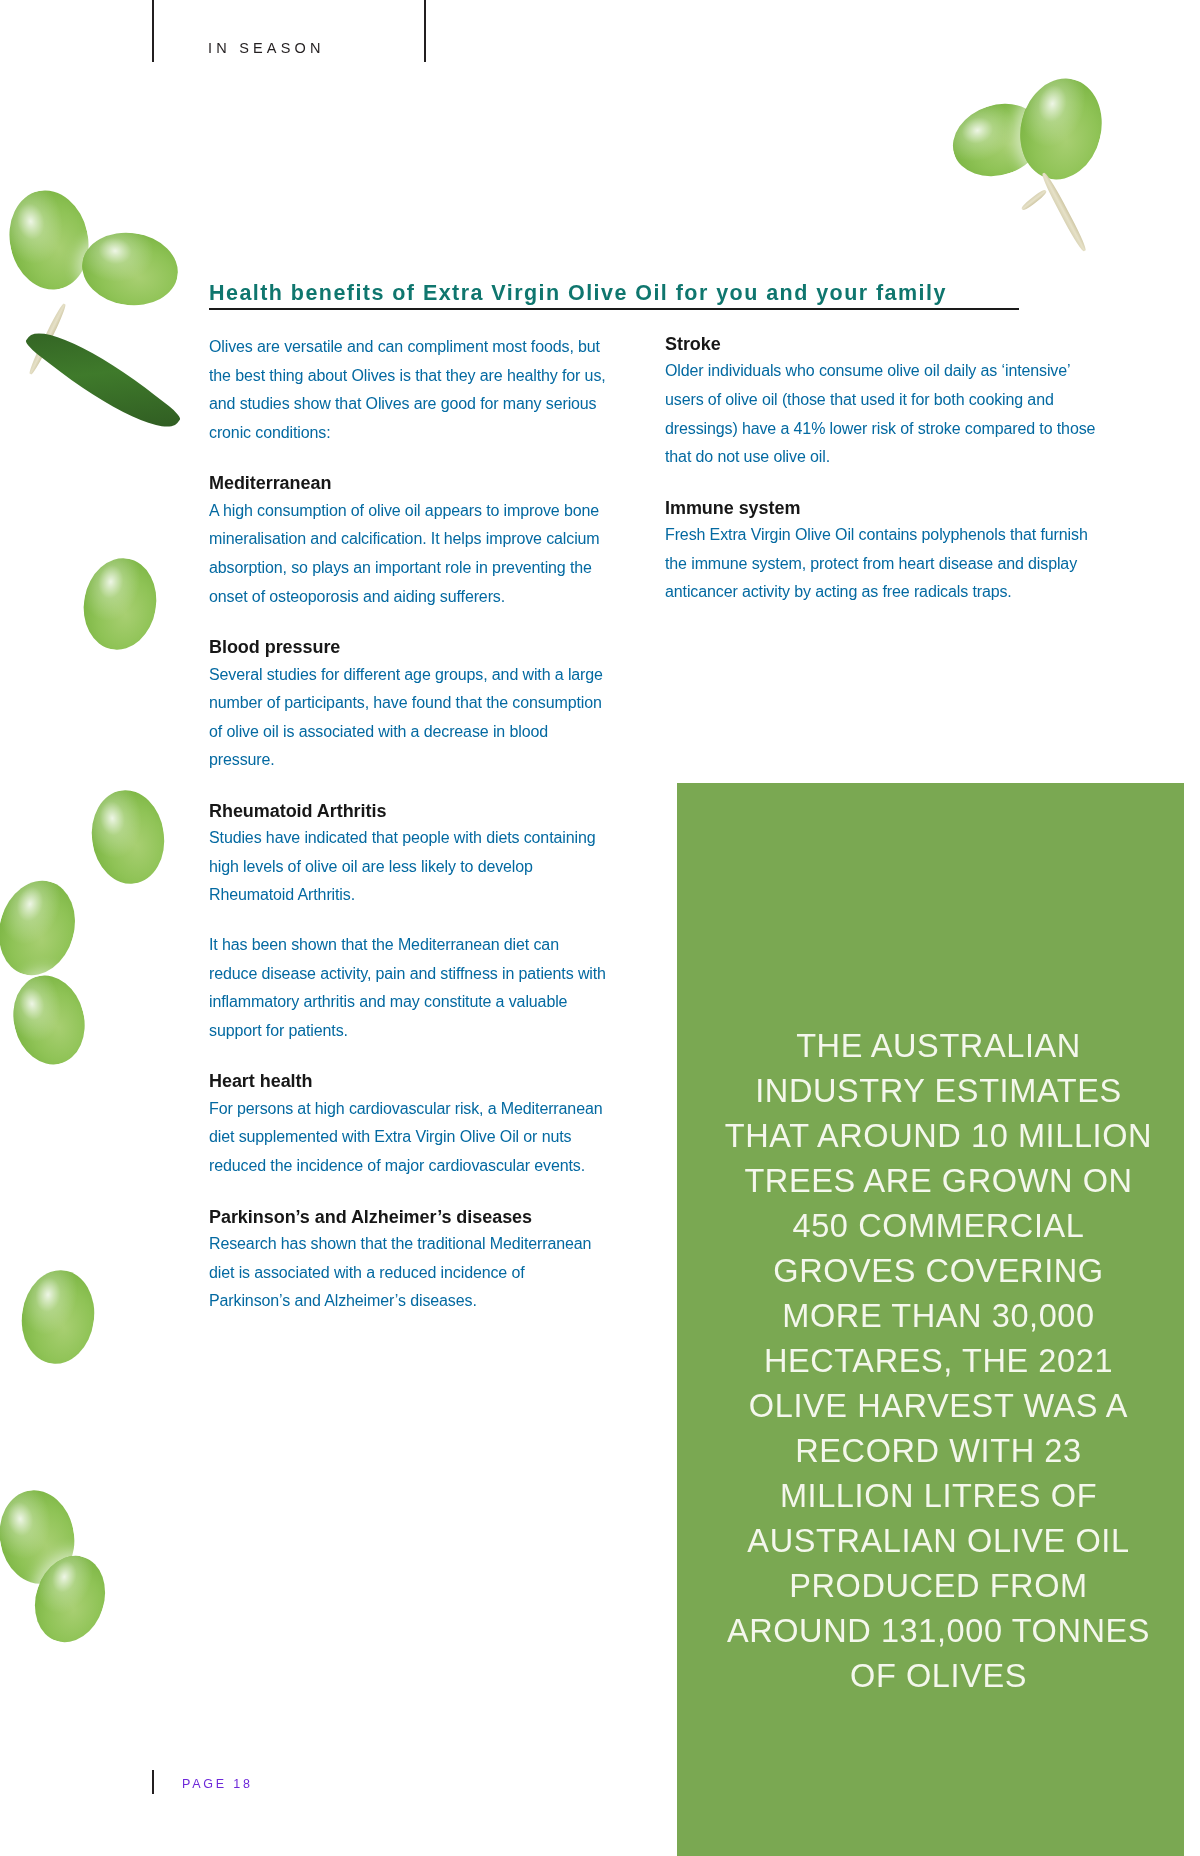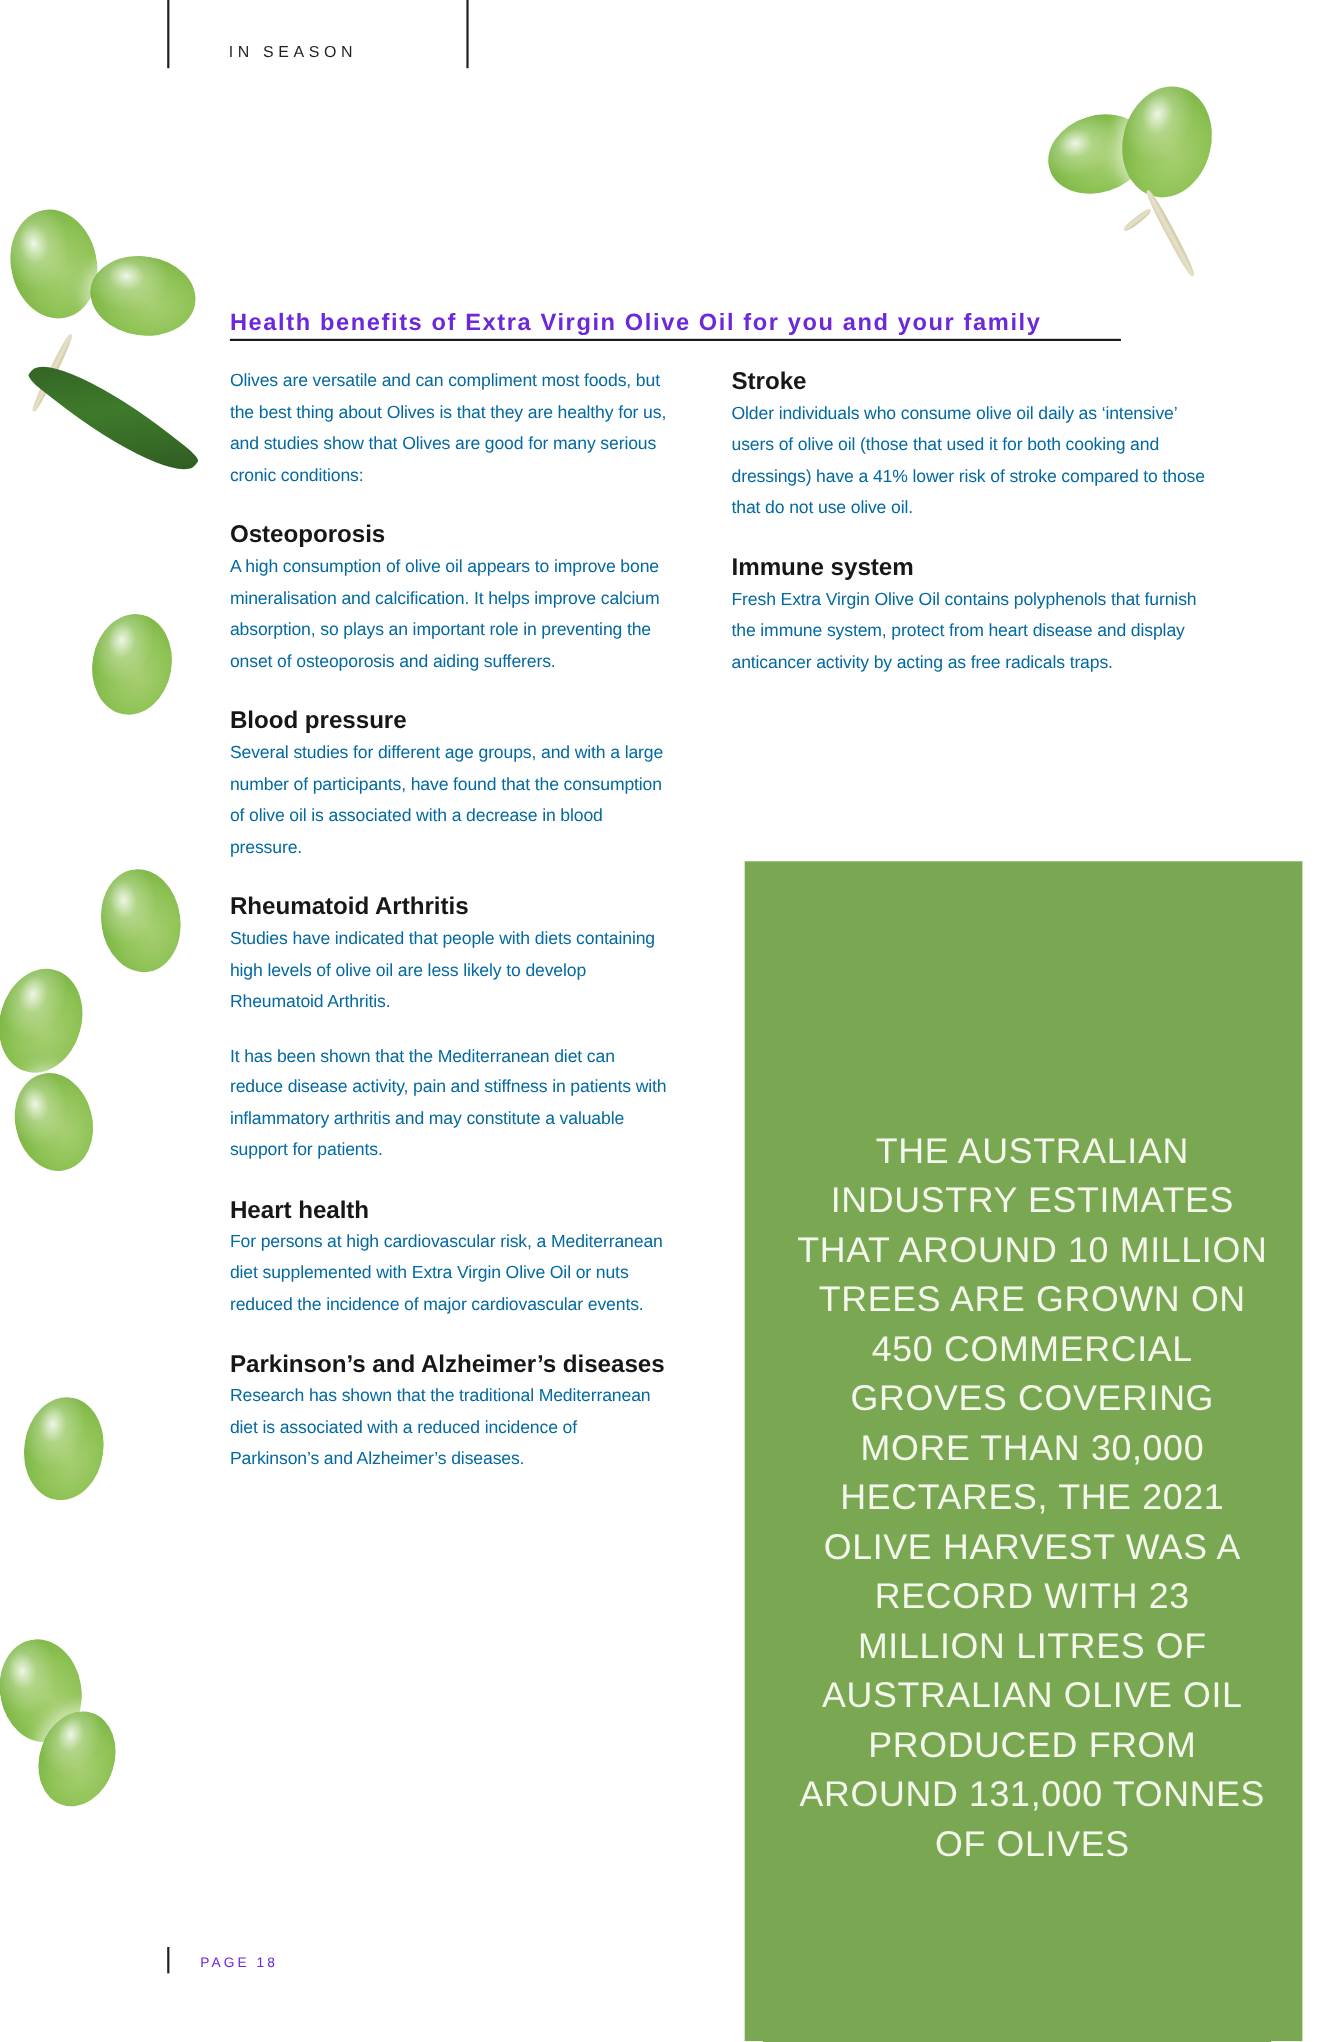"Health benefits of Extra Virgin" .article-title { color: #6d28d9 -> #0f766e }
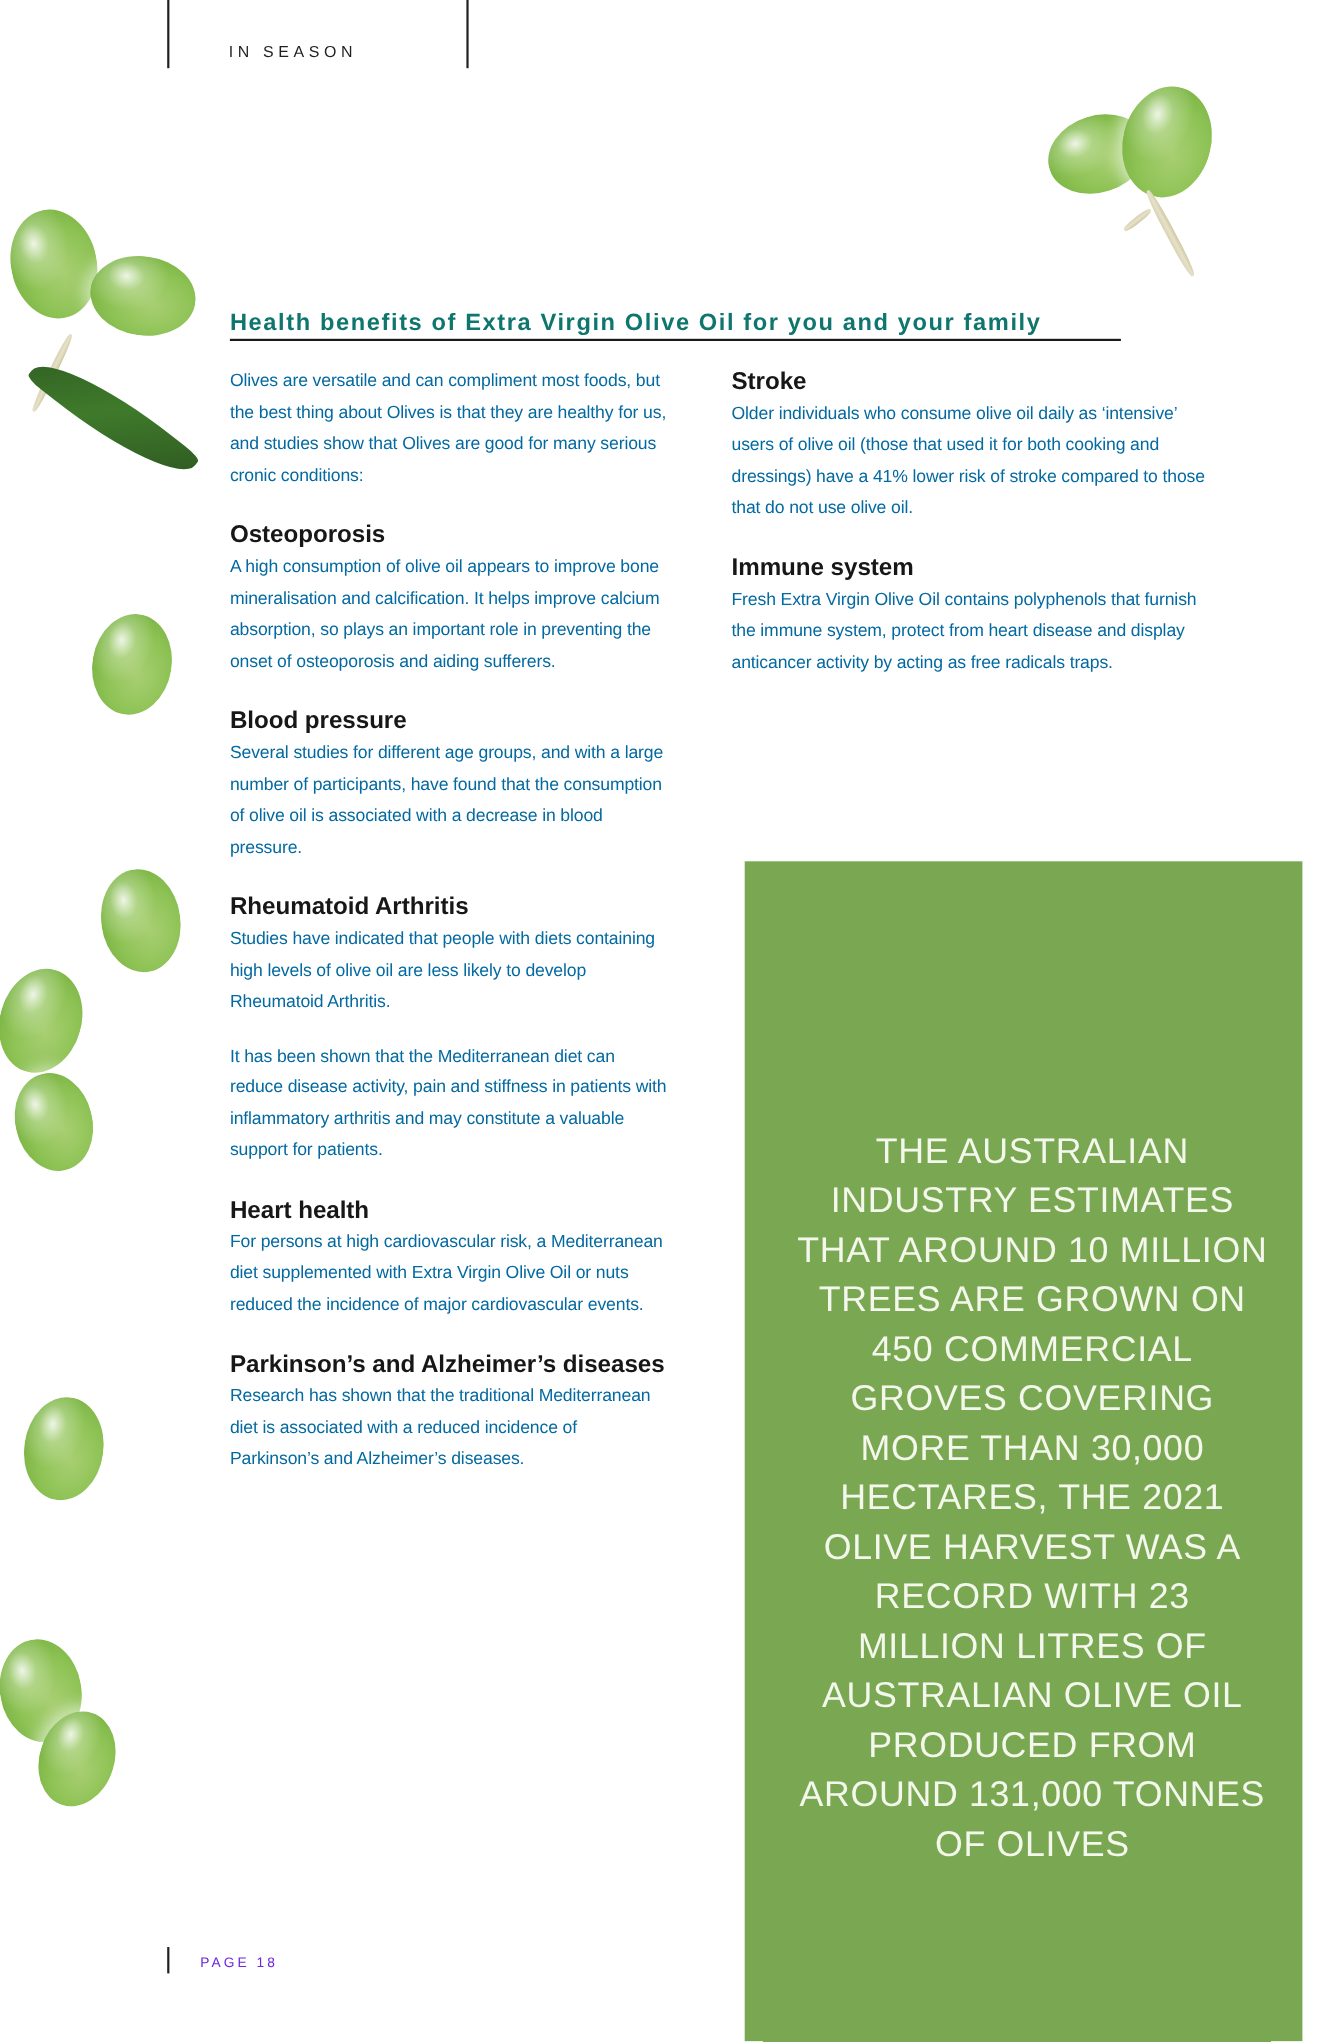"Stroke" .sec-head { font-size: 22px -> 18px }
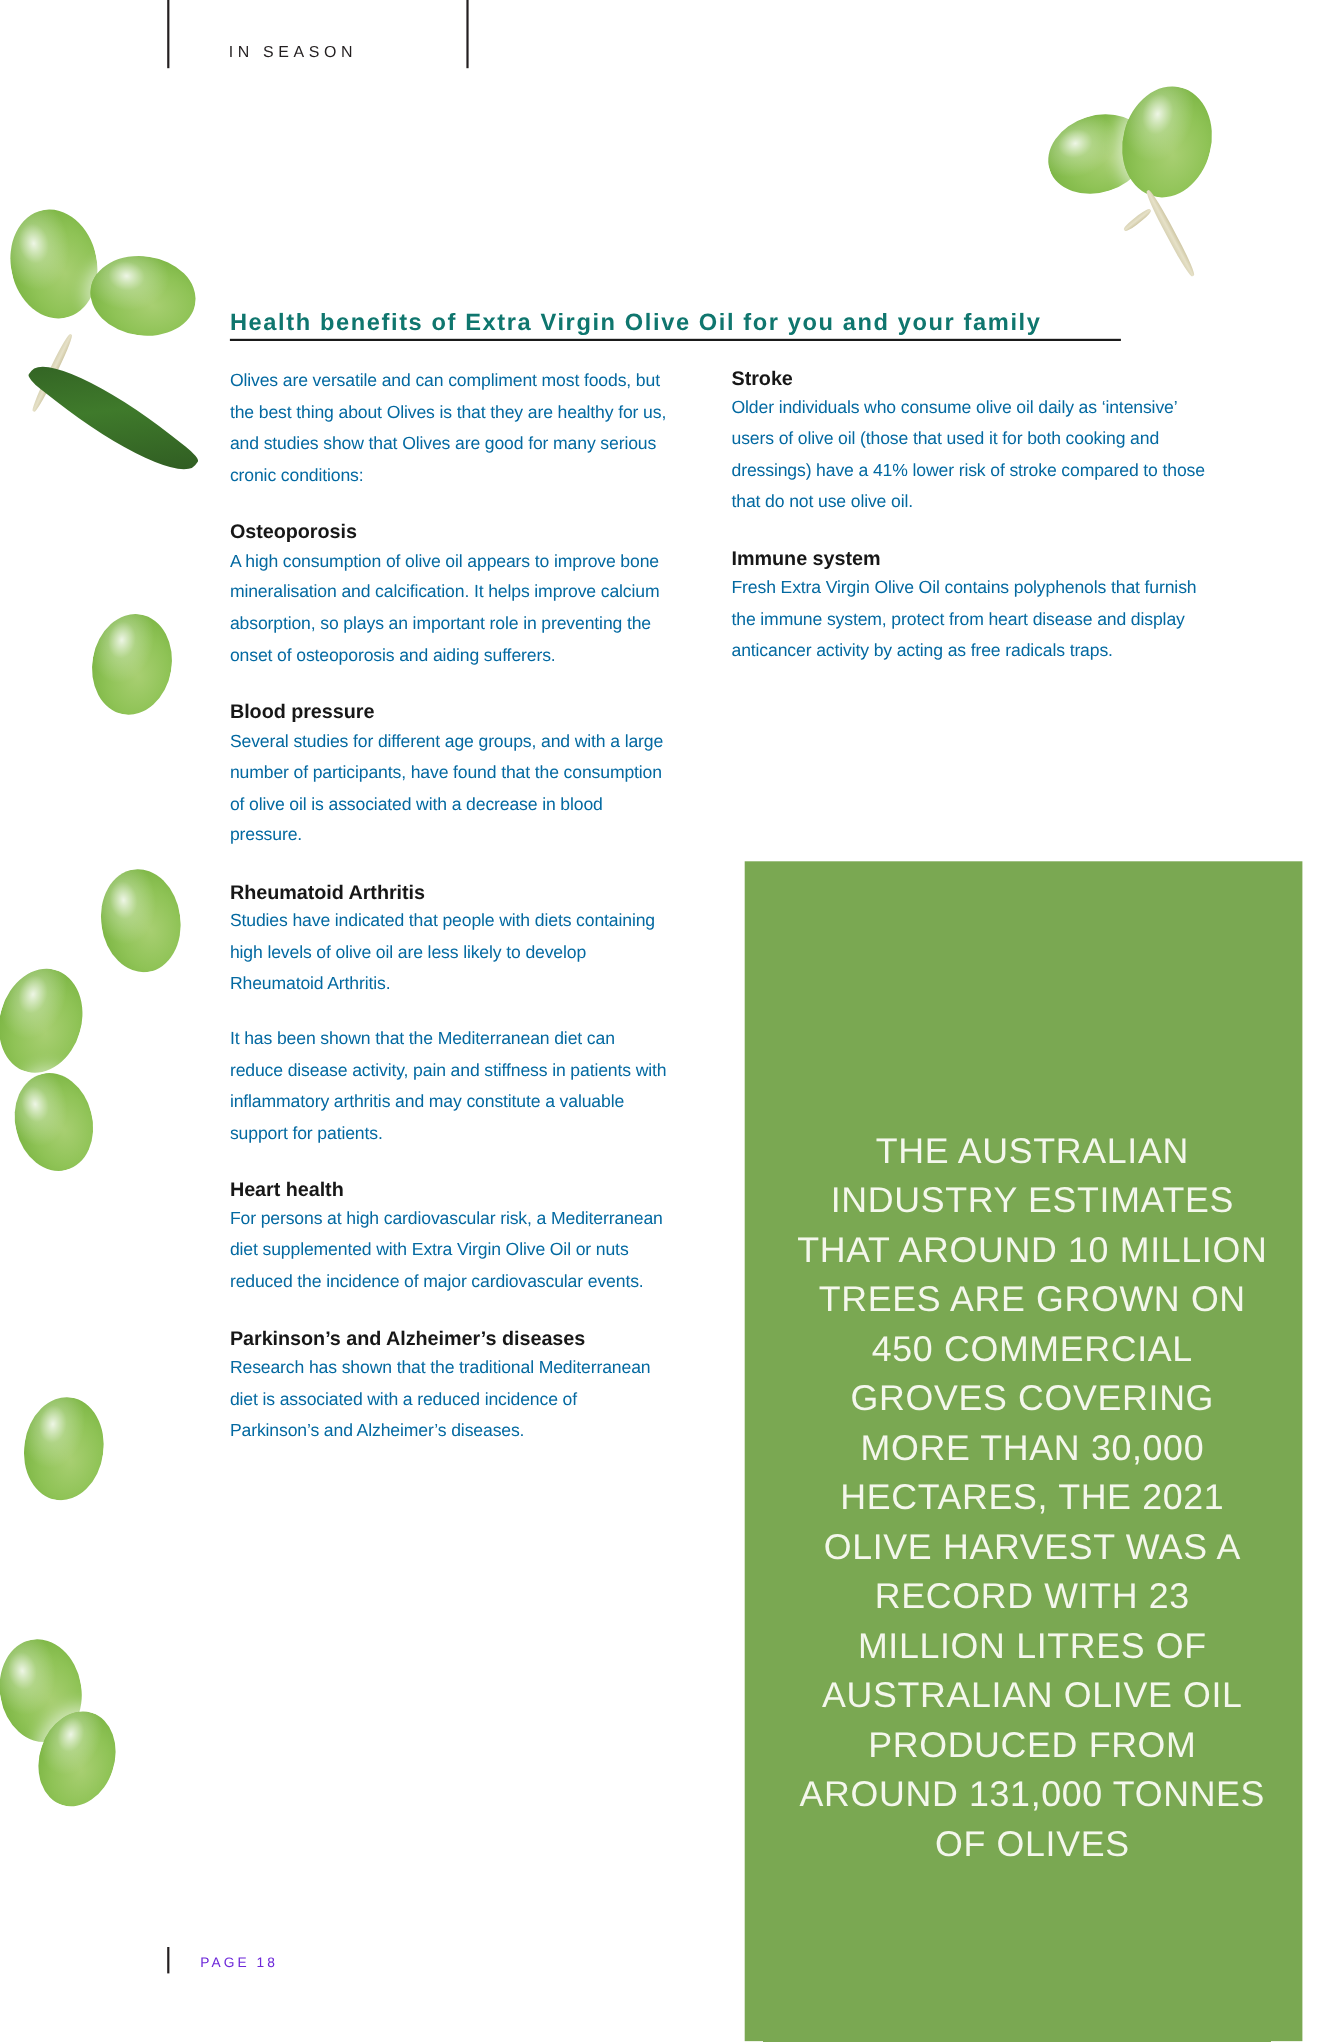"Osteoporosis" div.sec-head { text: Osteoporosis -> Mediterranean }
